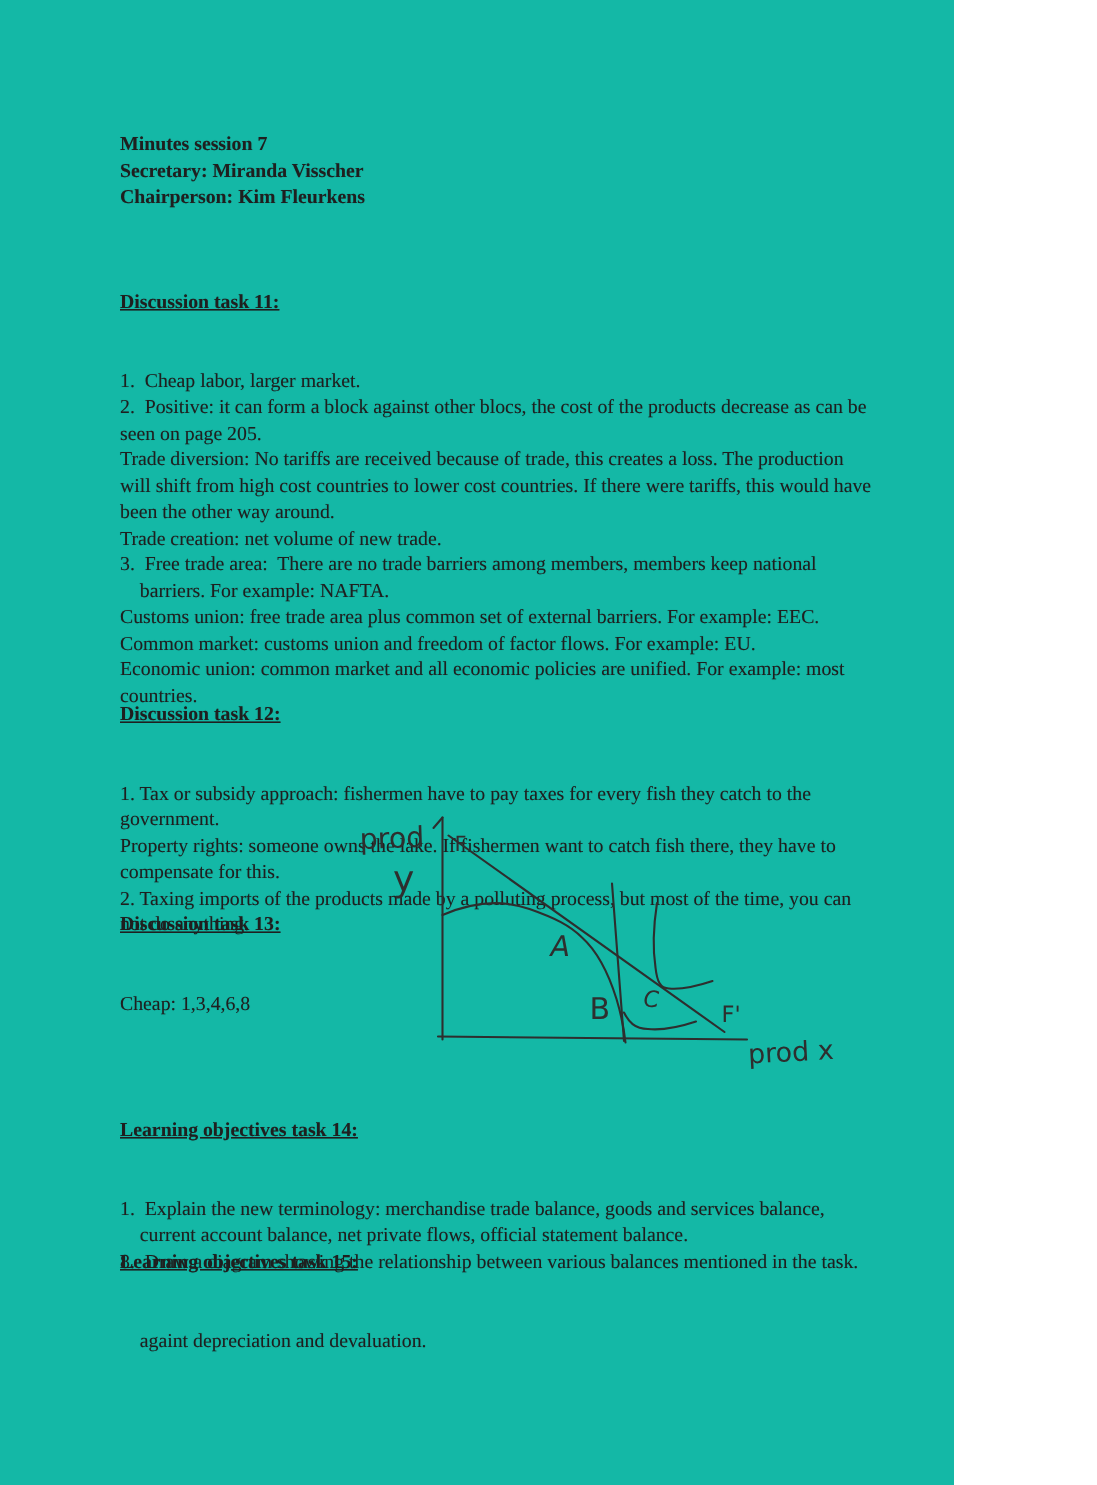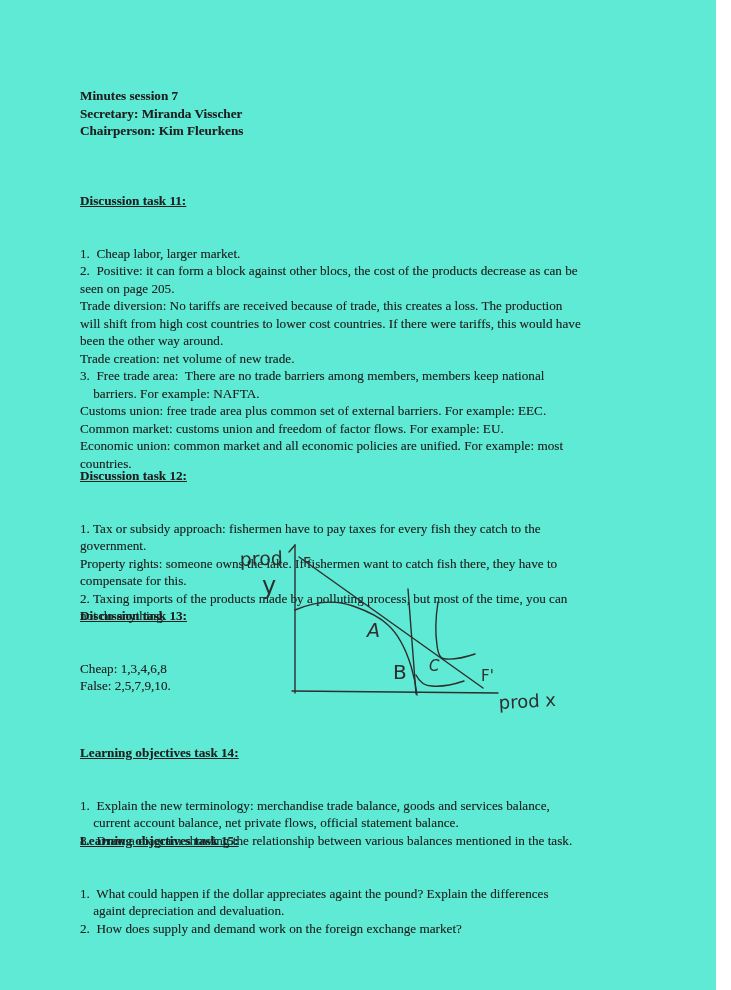"Minutes session 7" .page { background: #5eead4 -> #14b8a6; width: 716px -> 636px }
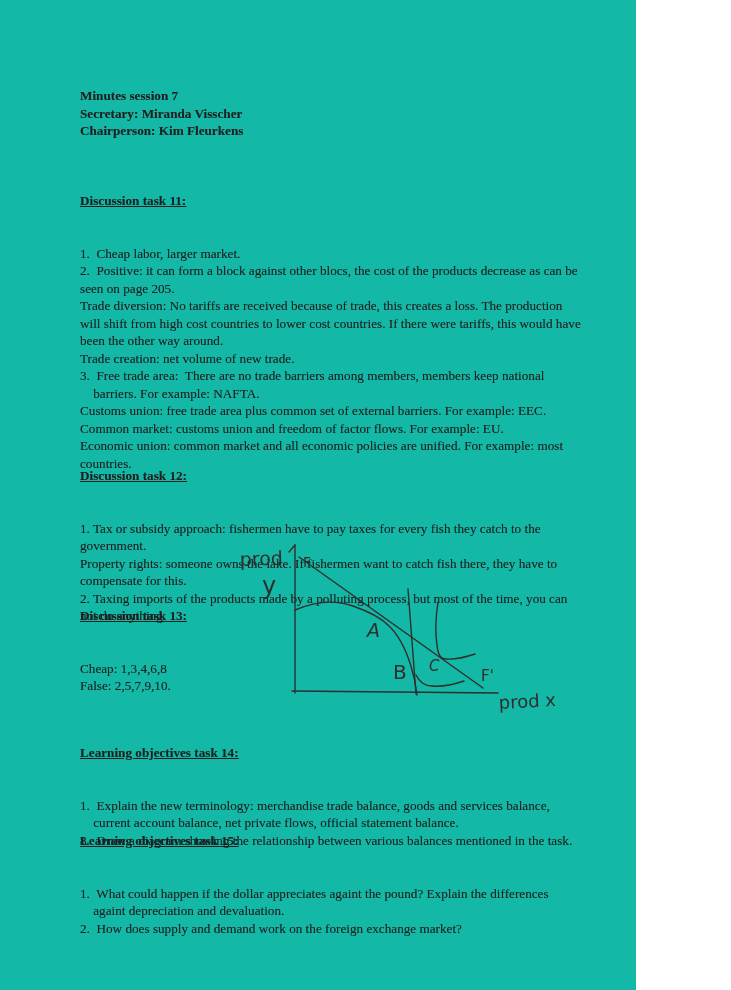"False: 2,5,7,9,10." div.line { html: <div>False: 2,5,7,9,10.</div> -> none }
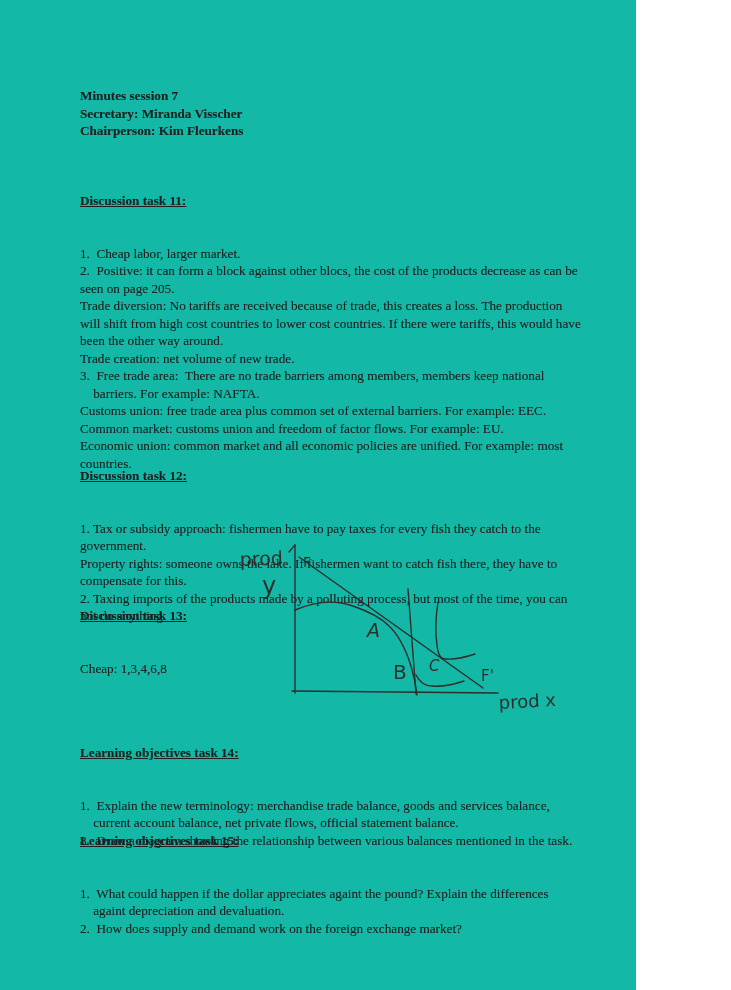"1. What could happen if" div.line { html: <div>1. What could happen if the dollar appreciates againt the pound? Explain the differences</div> -> none }
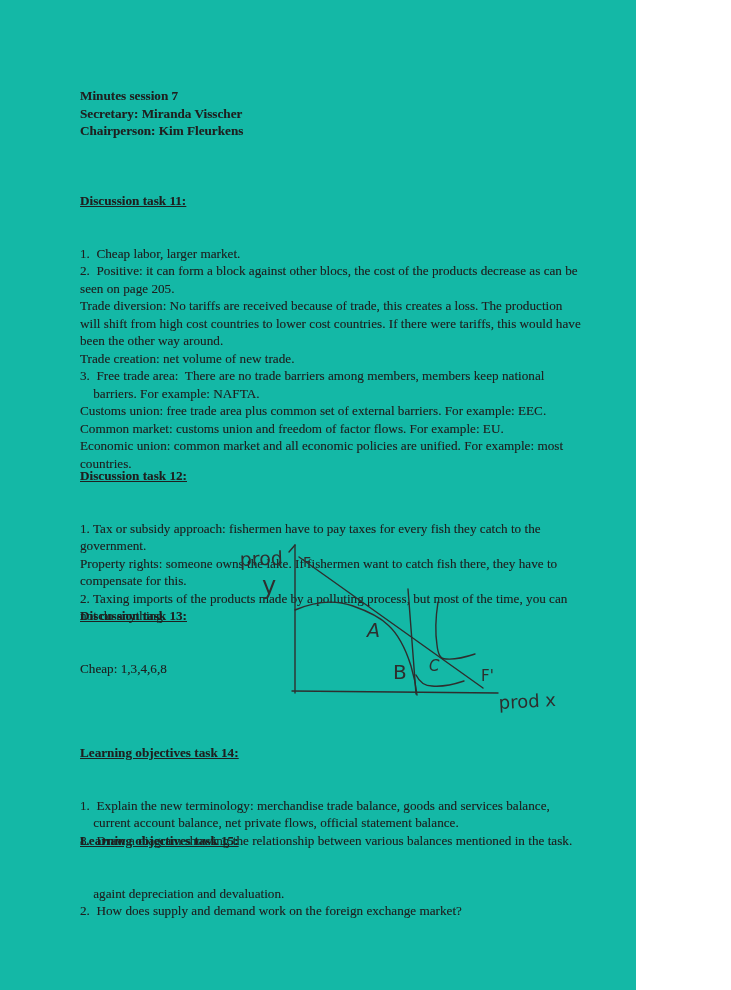"2. How does supply and" div.line { html: <div>2. How does supply and demand work on the foreign exchange market?</div> -> none }
